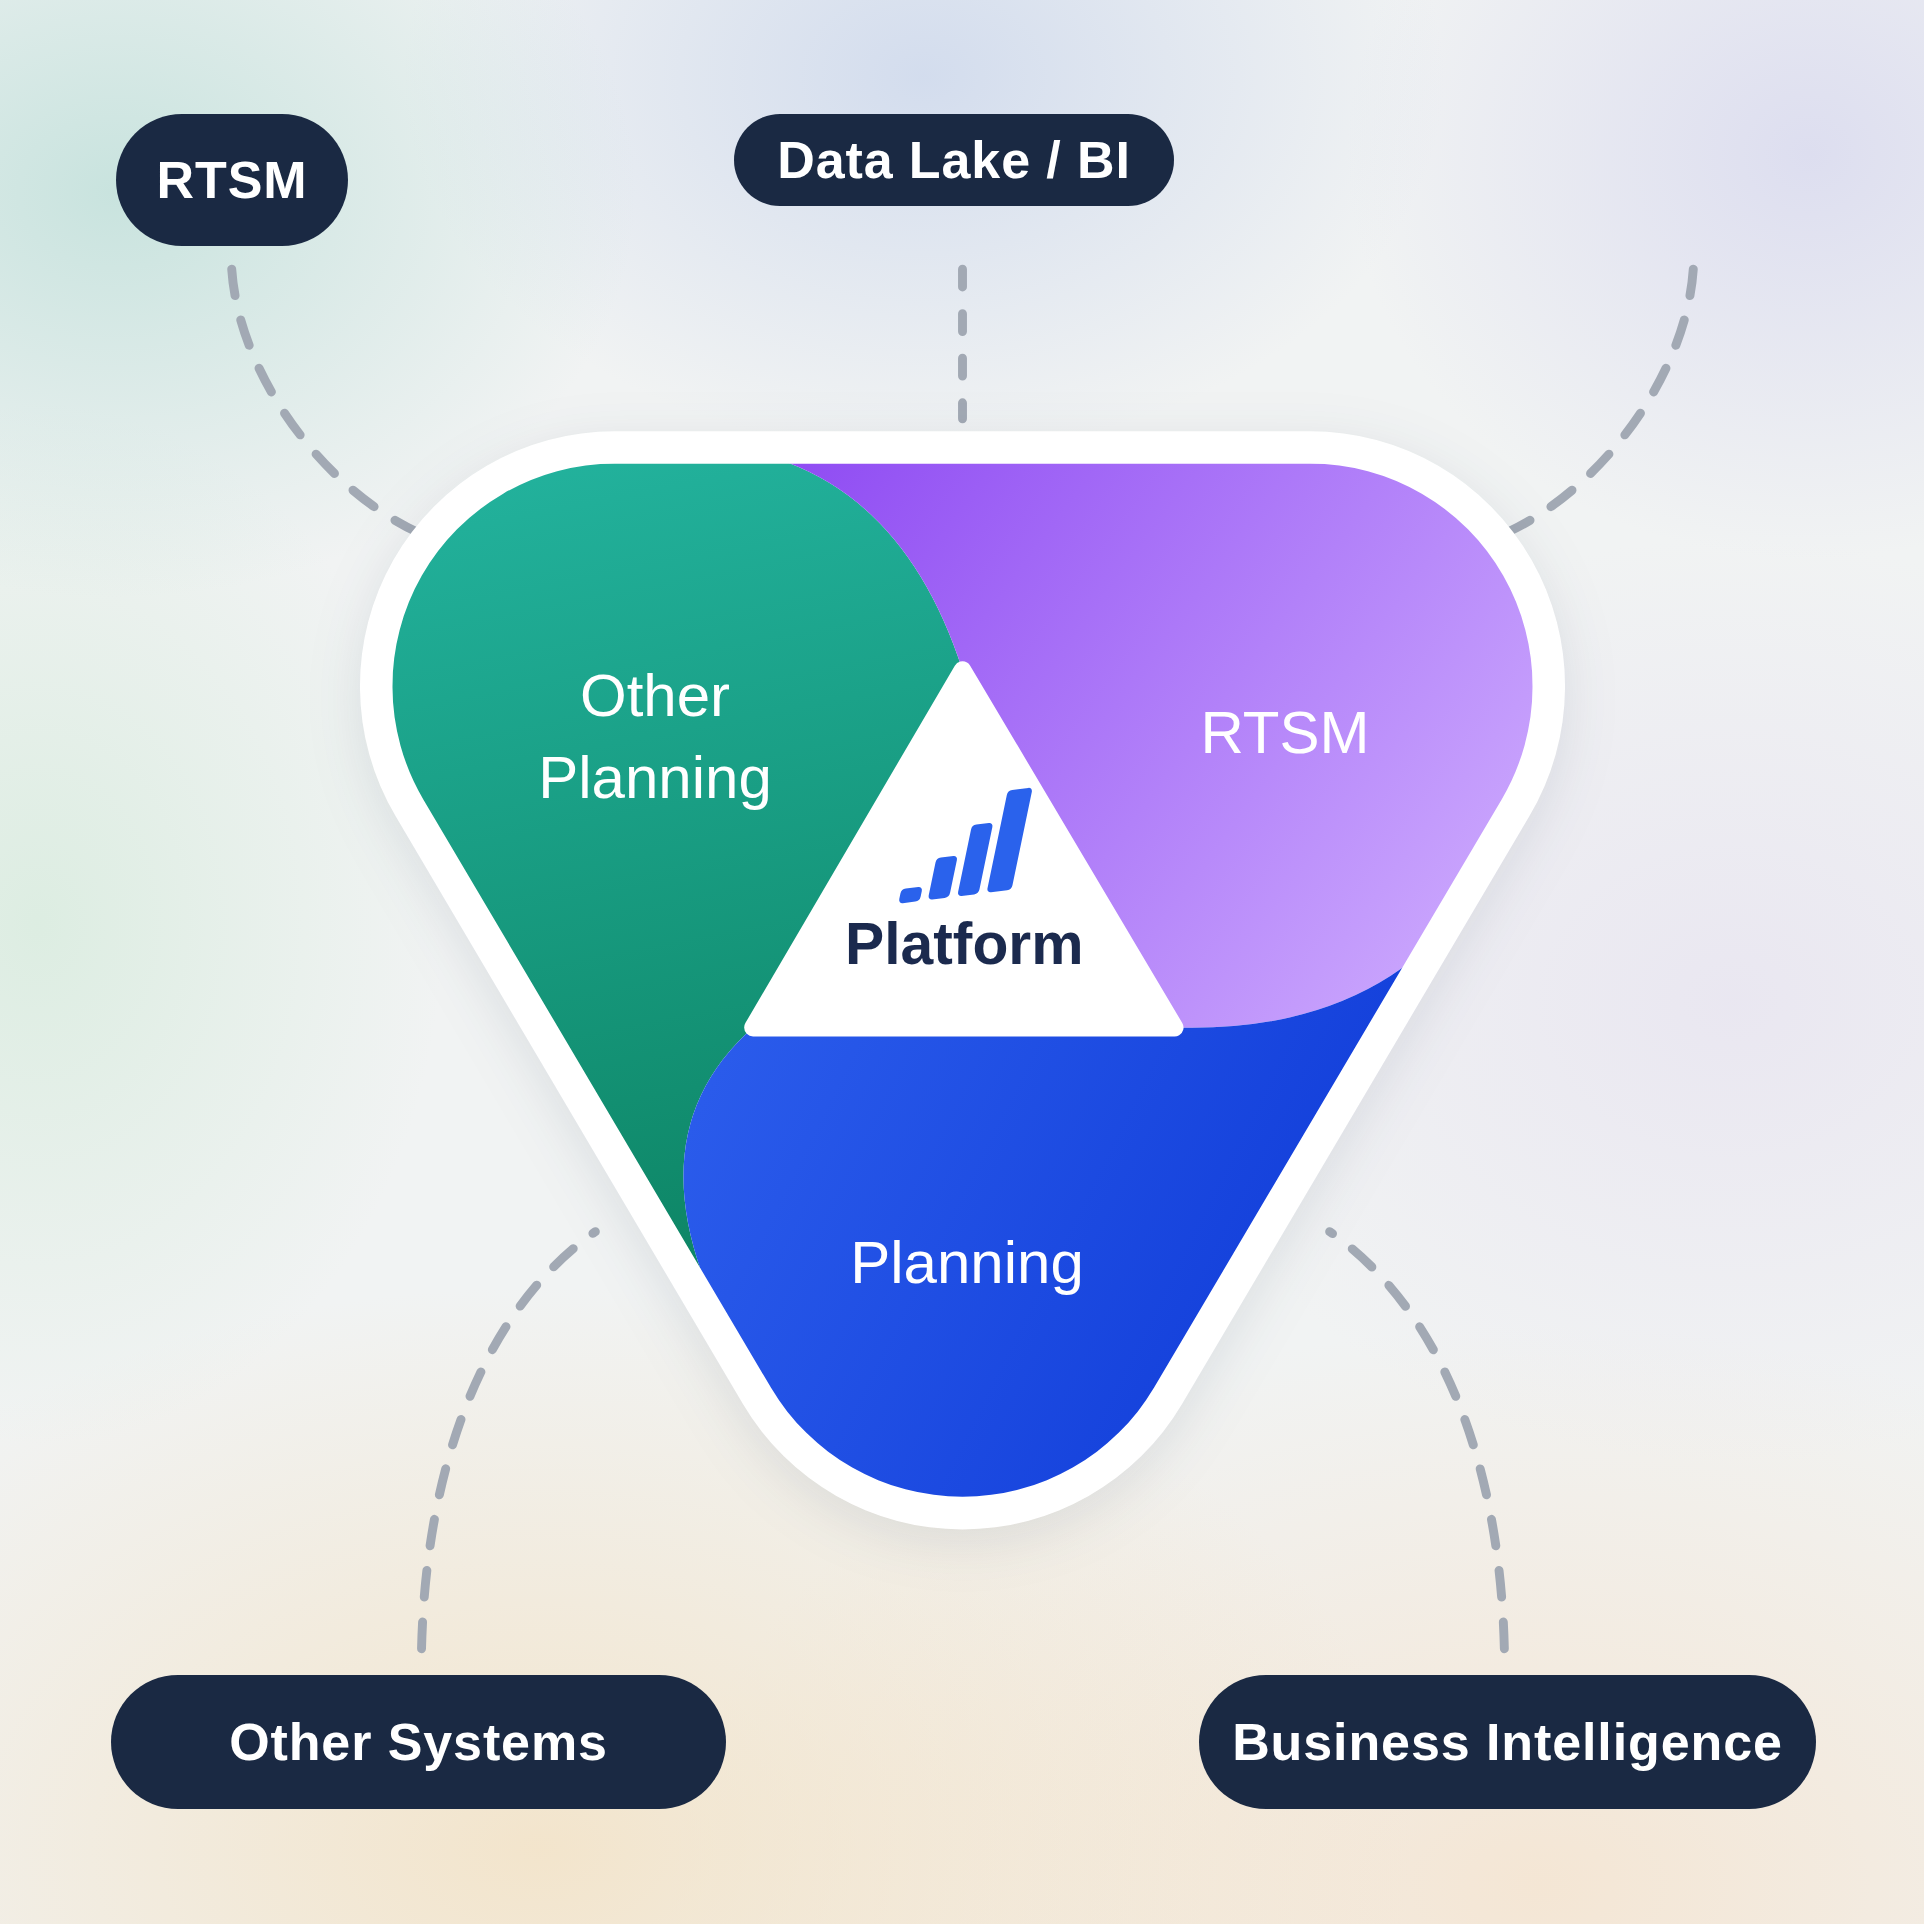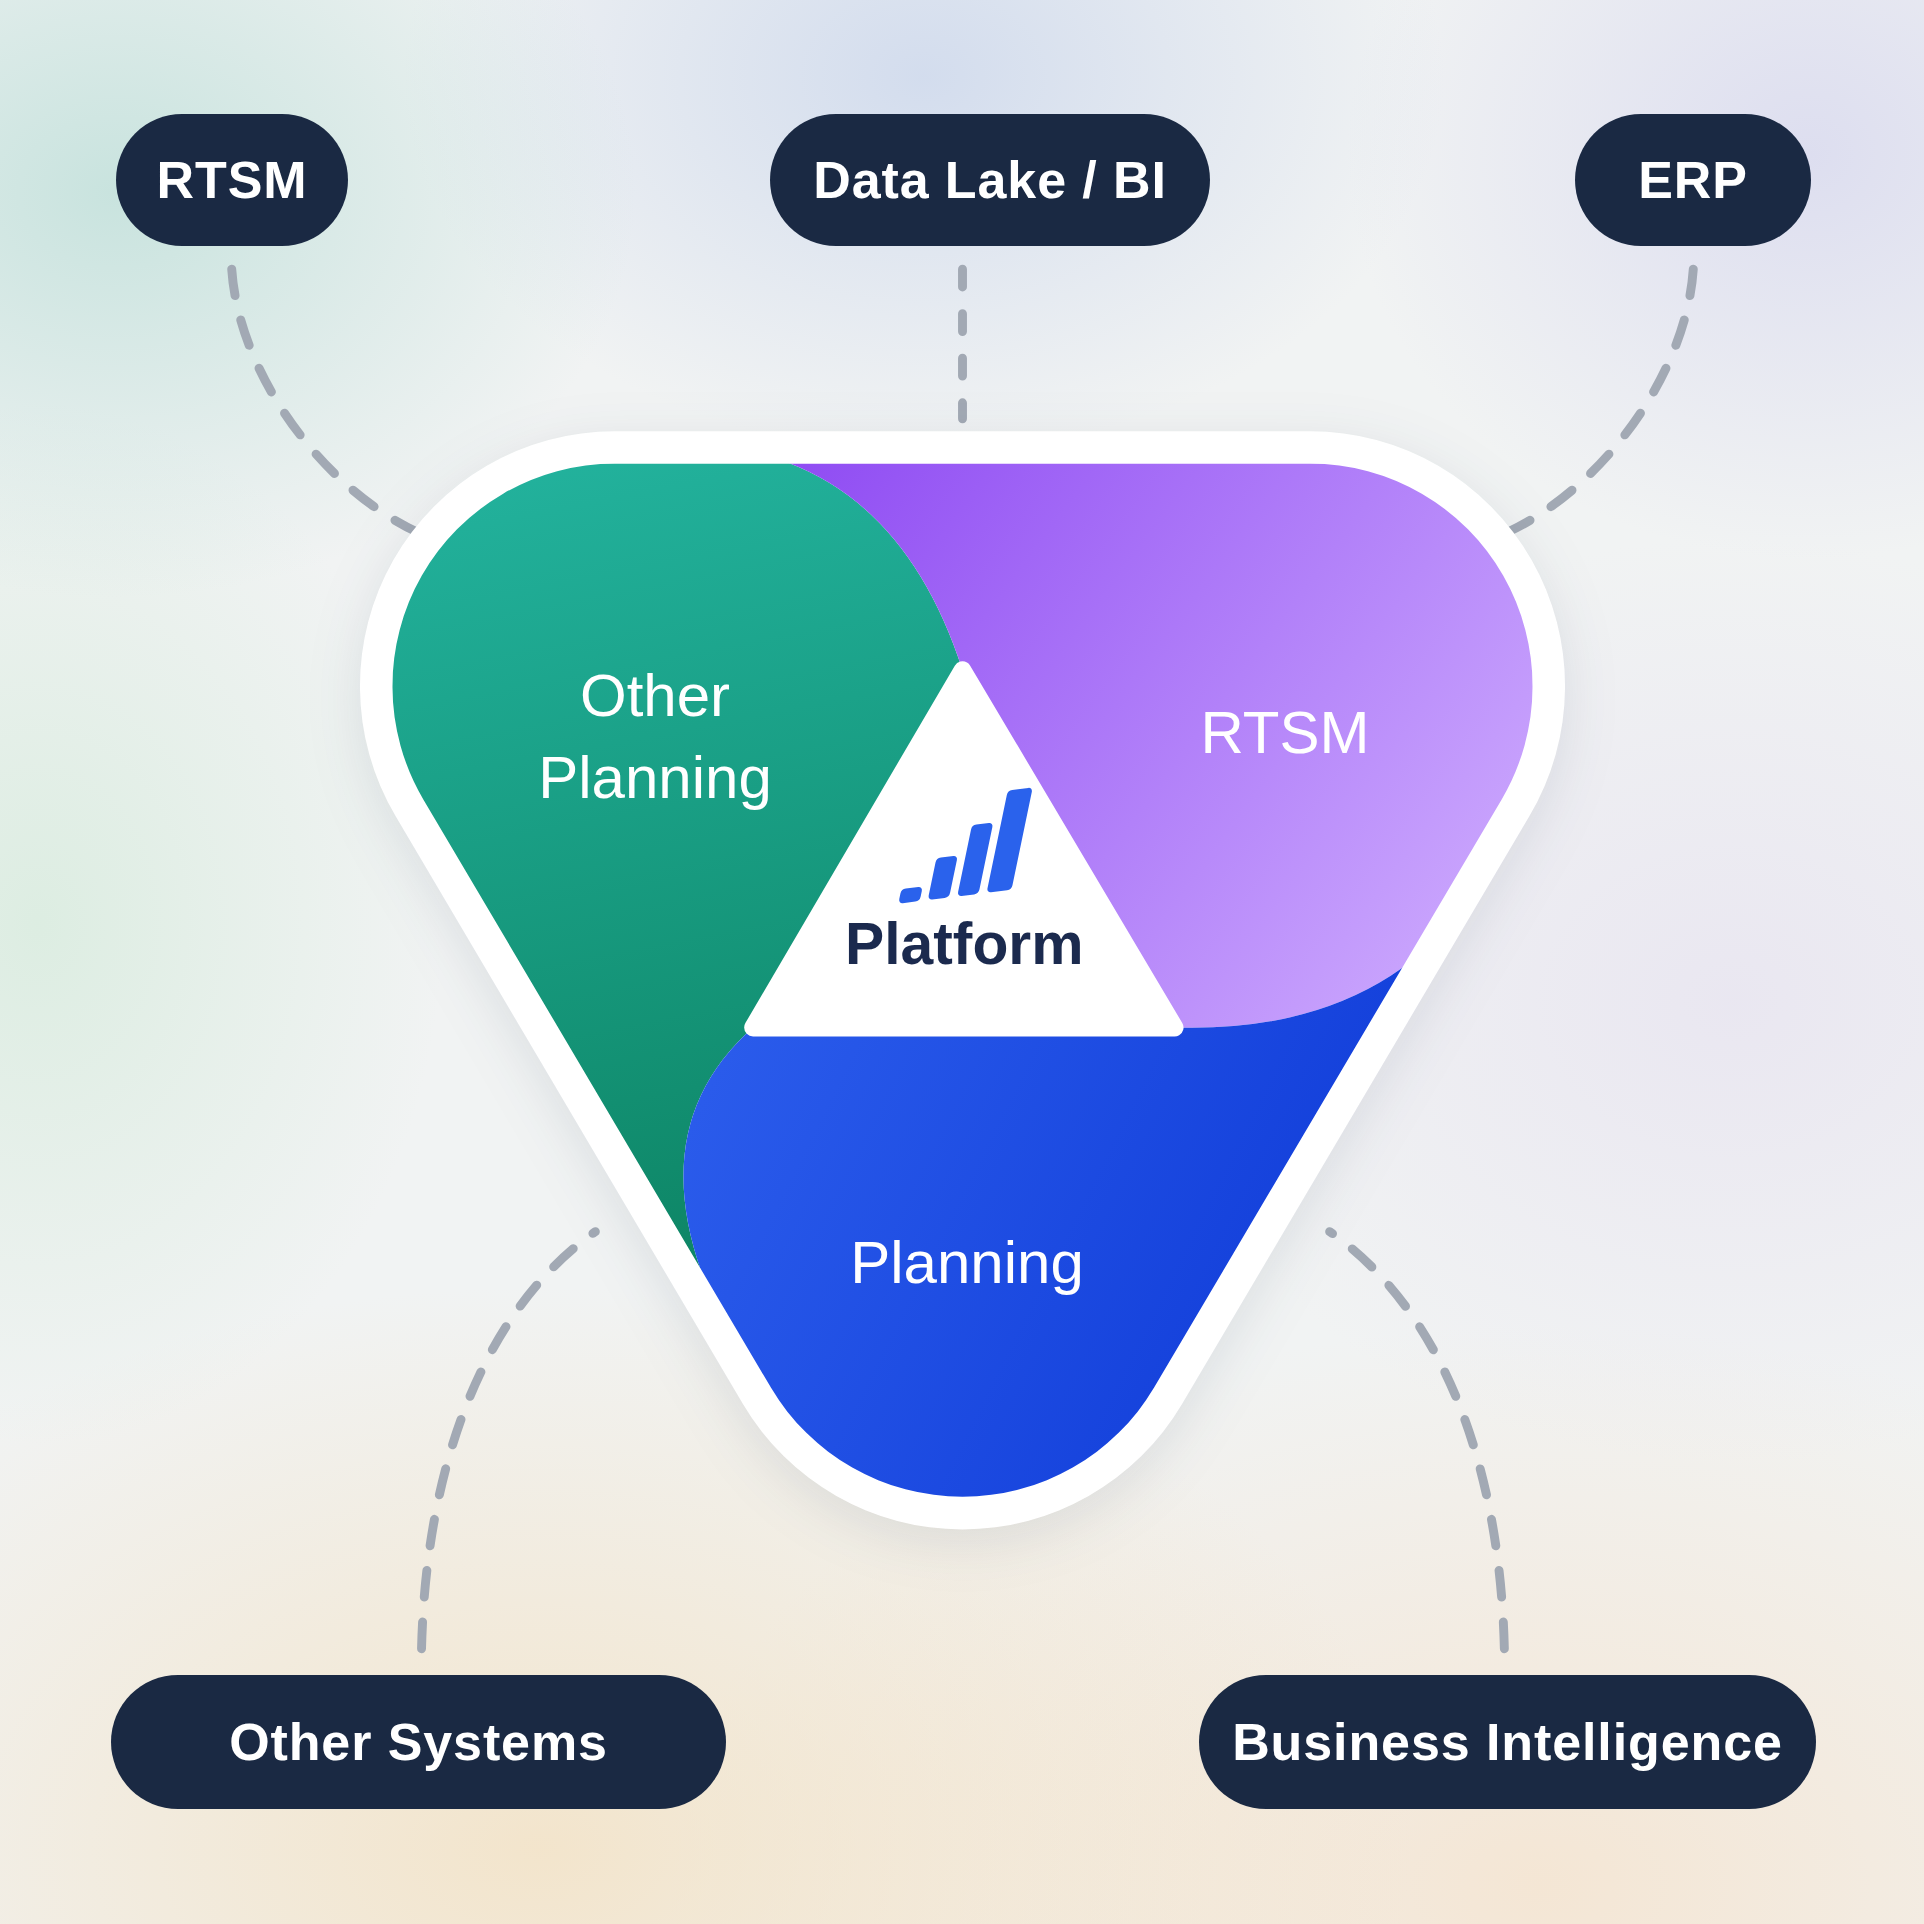"Data Lake / BI" .pill-datalake { height: 132px -> 92px; left: 770px -> 734px }
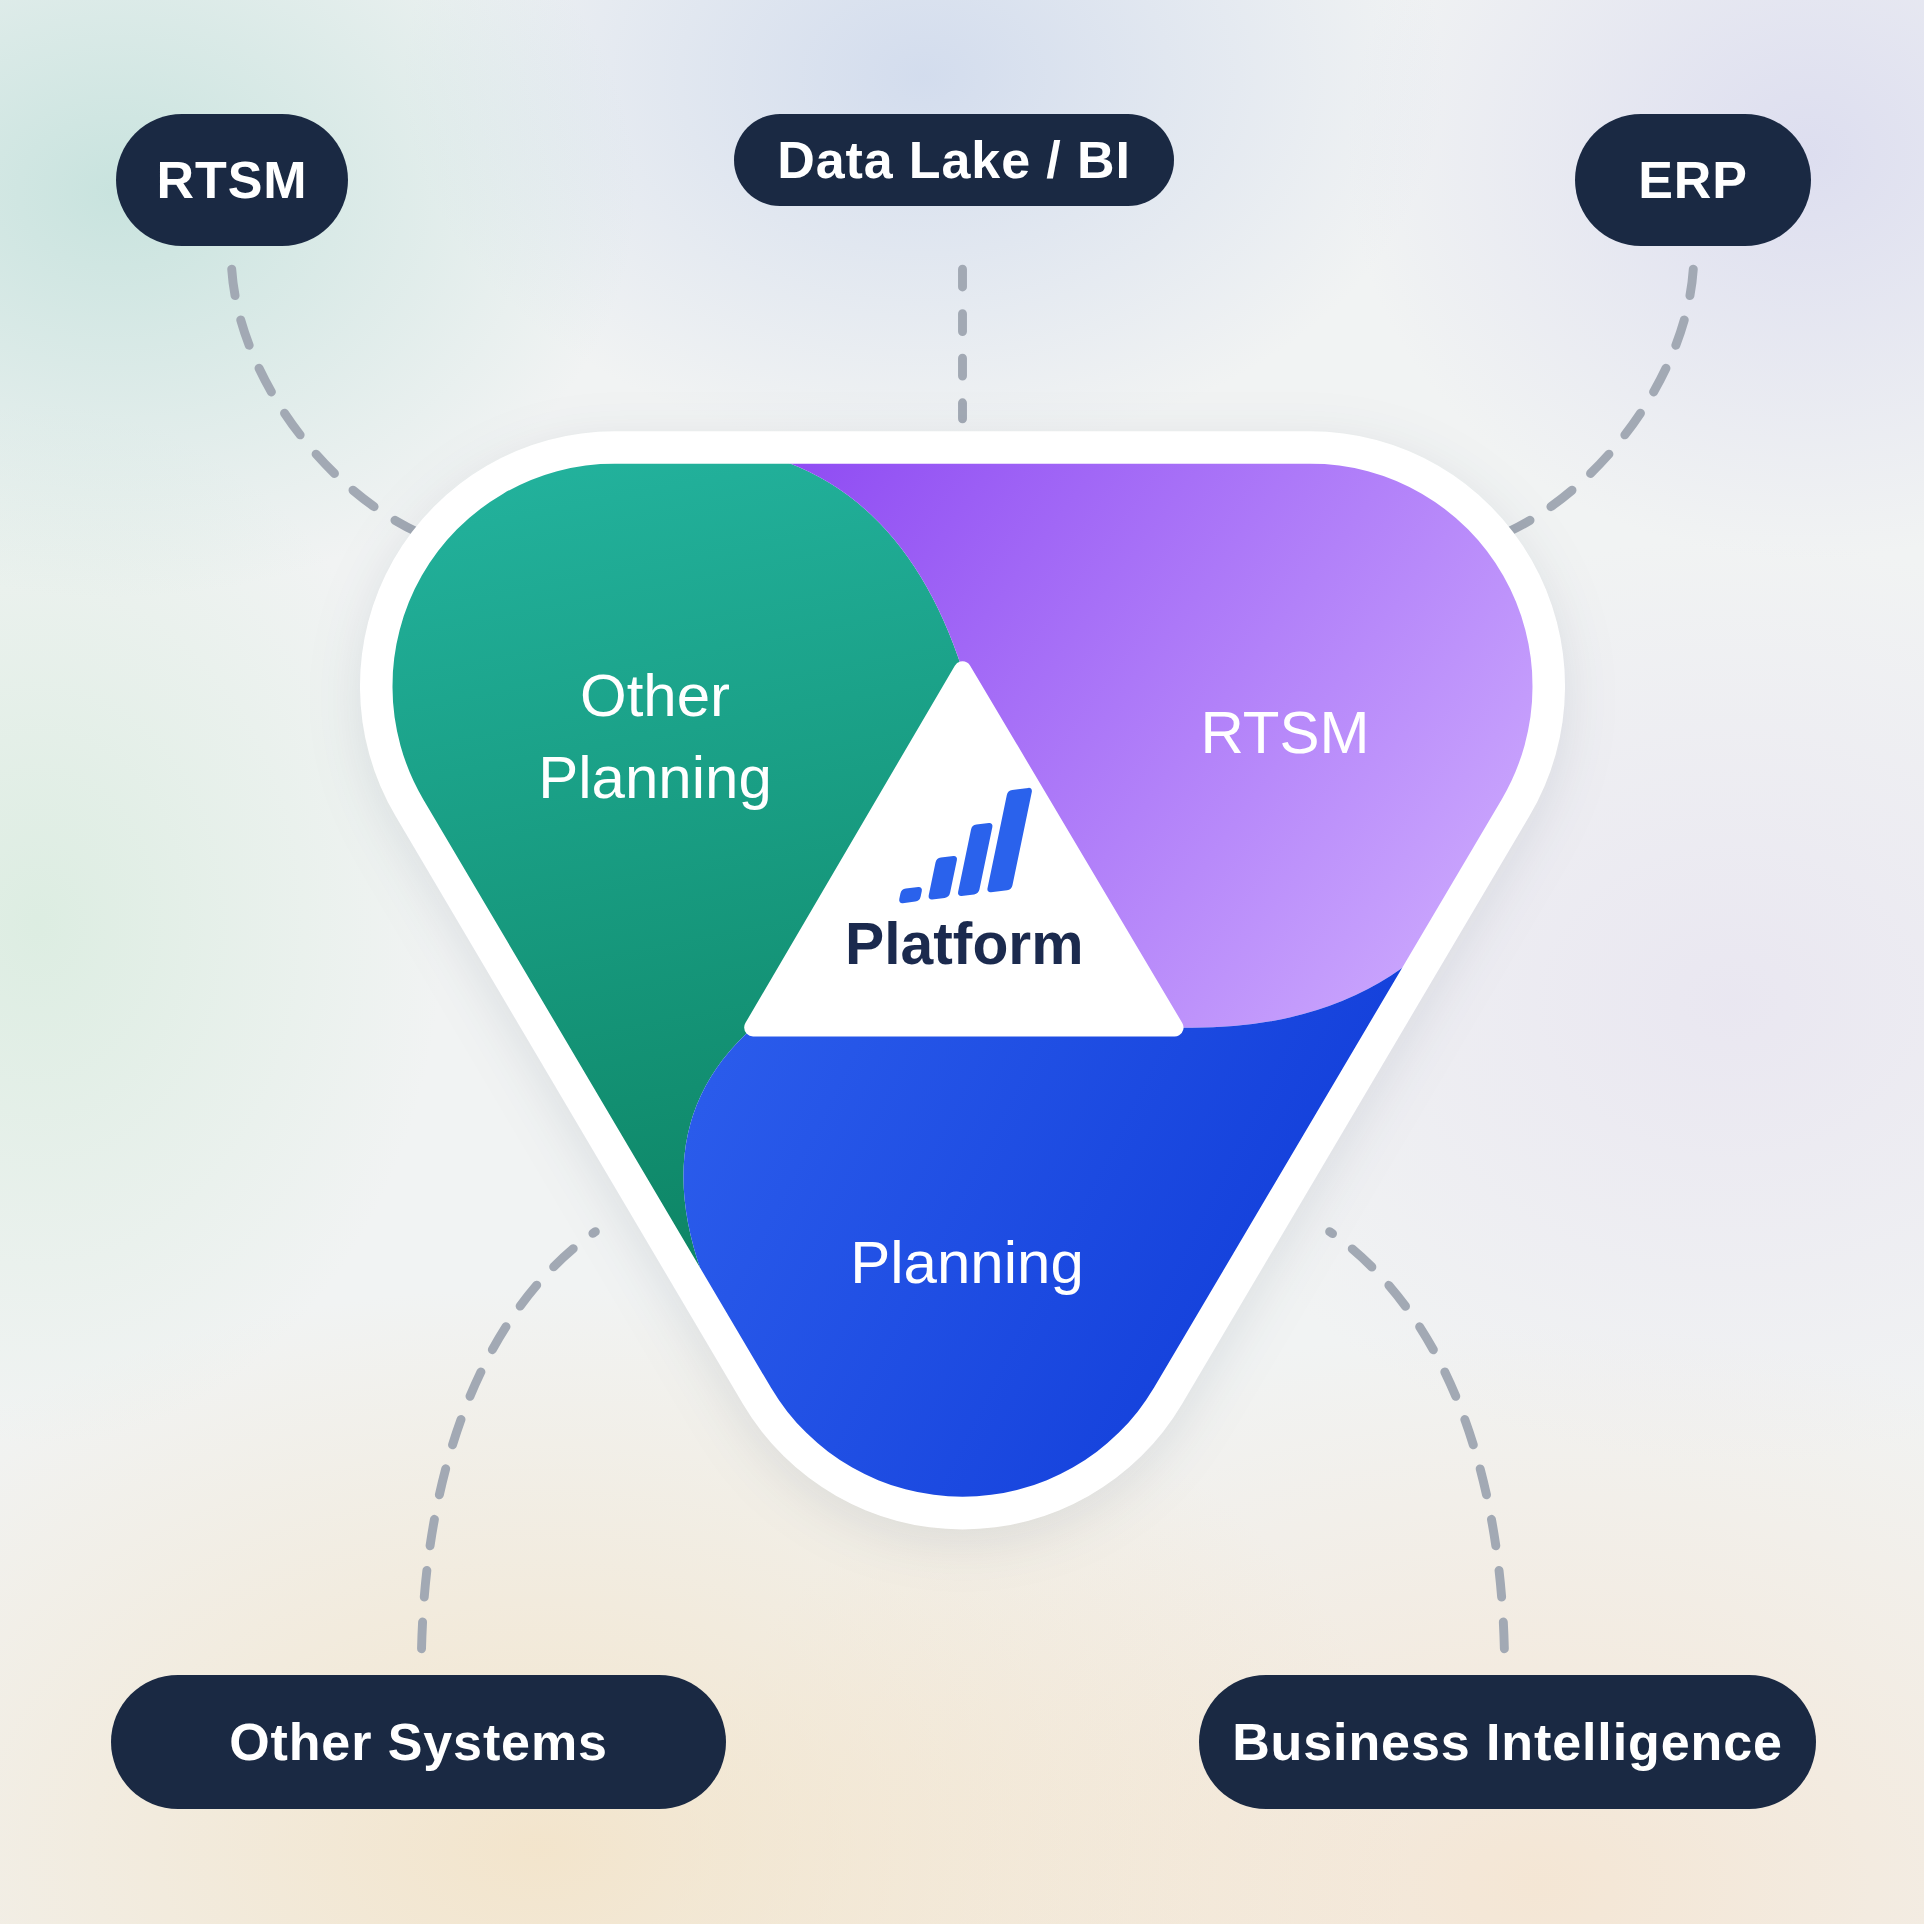"ERP" div.pill { html: <div> <span>ERP</span> </div> -> none }
